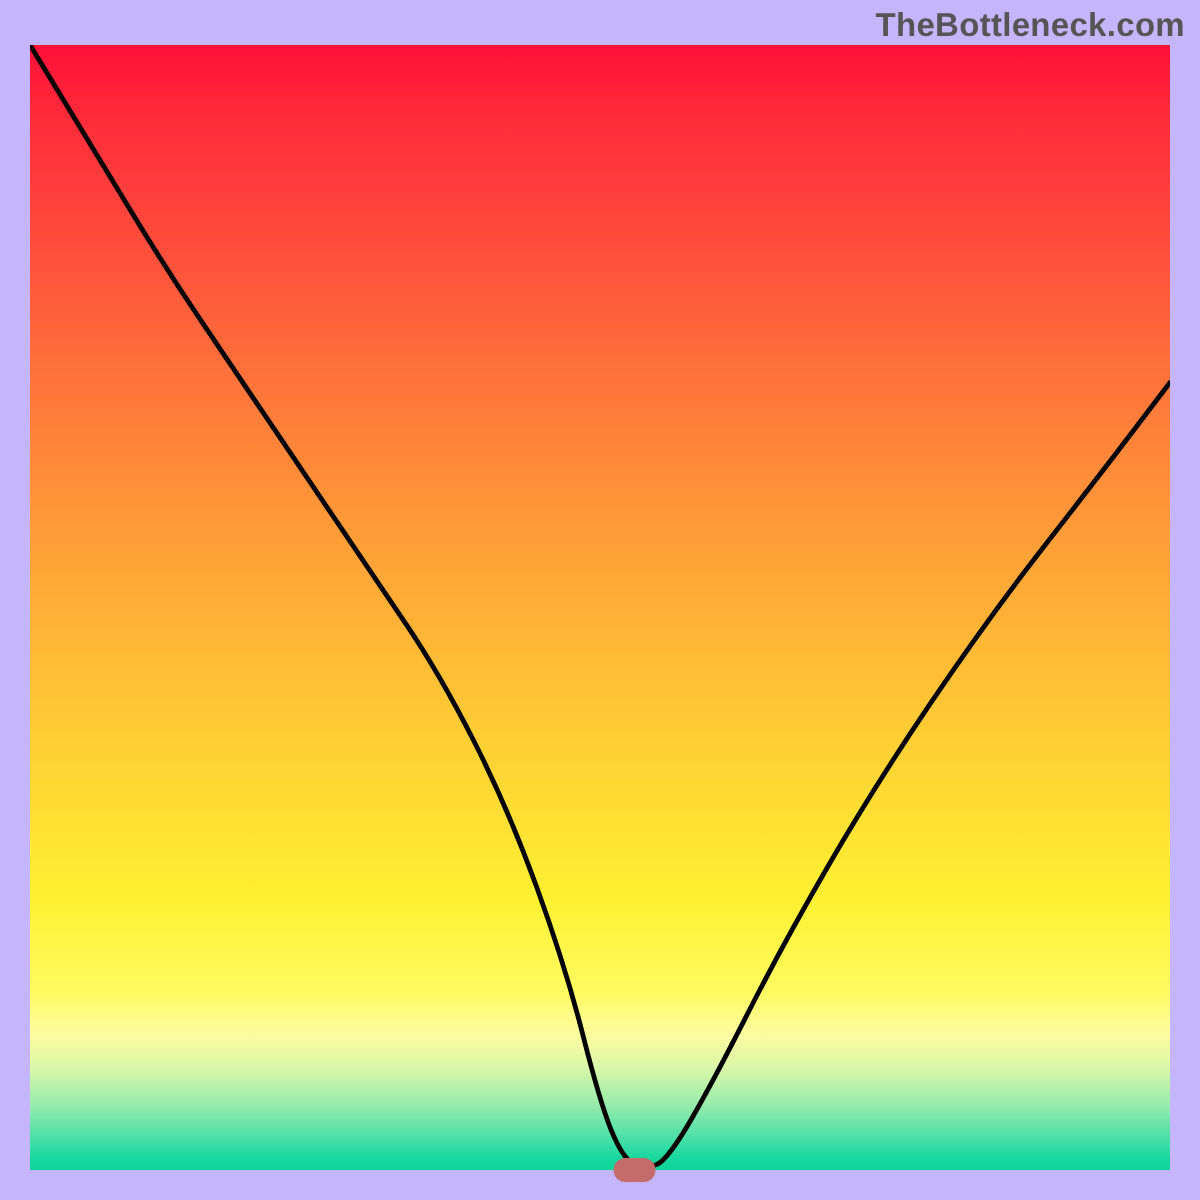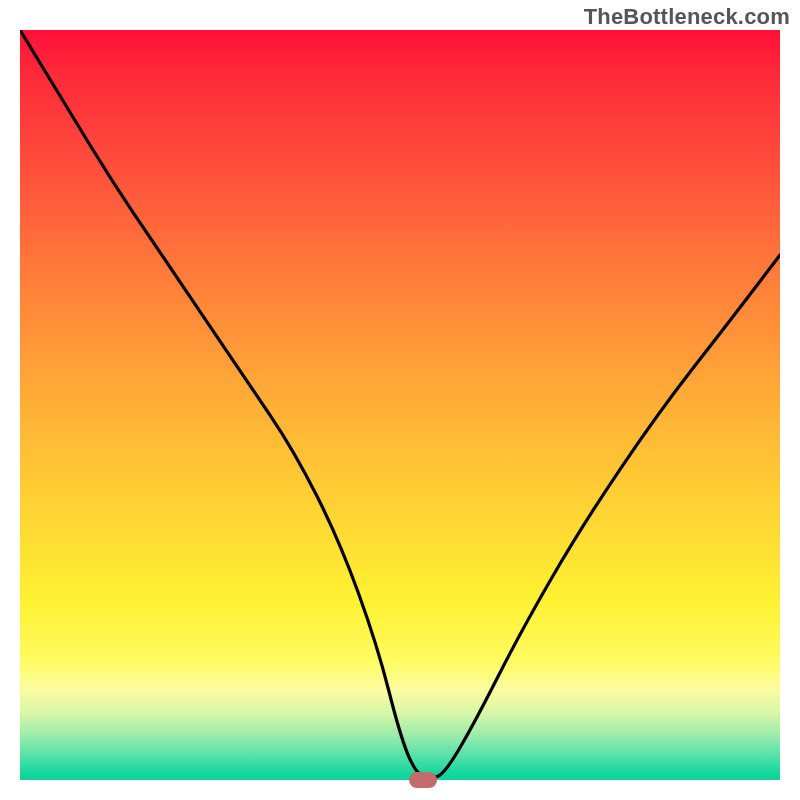"TheBottleneck.com" .frame { background: #ffffff -> #c4b5fd }
